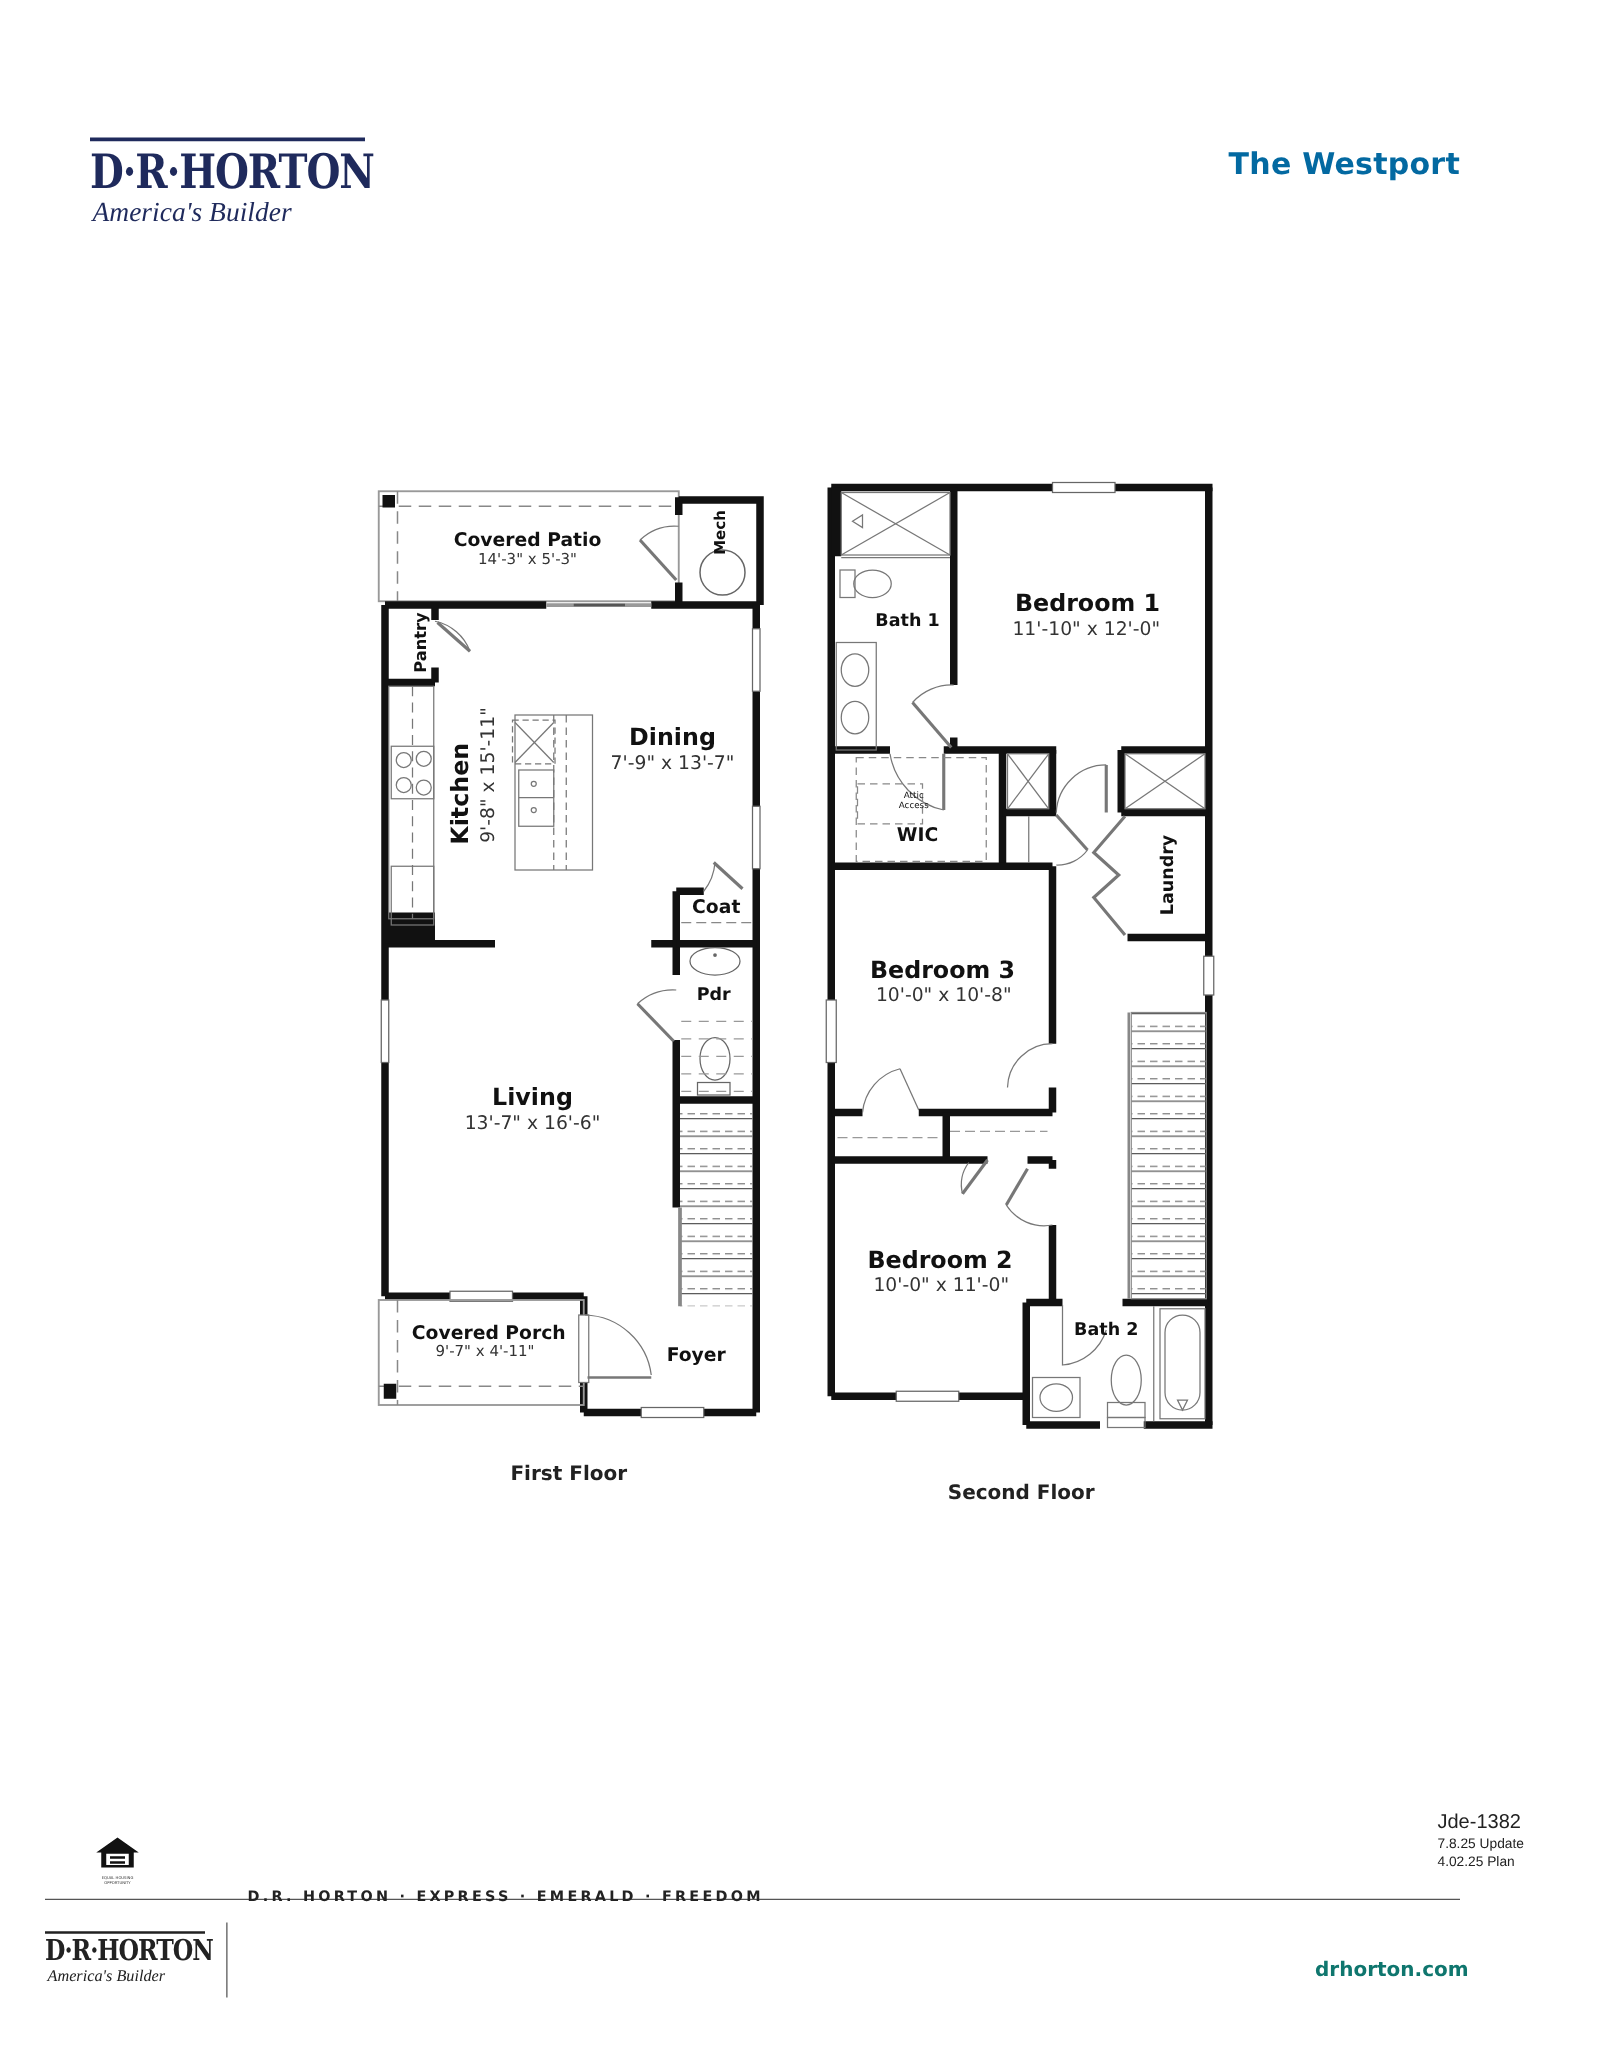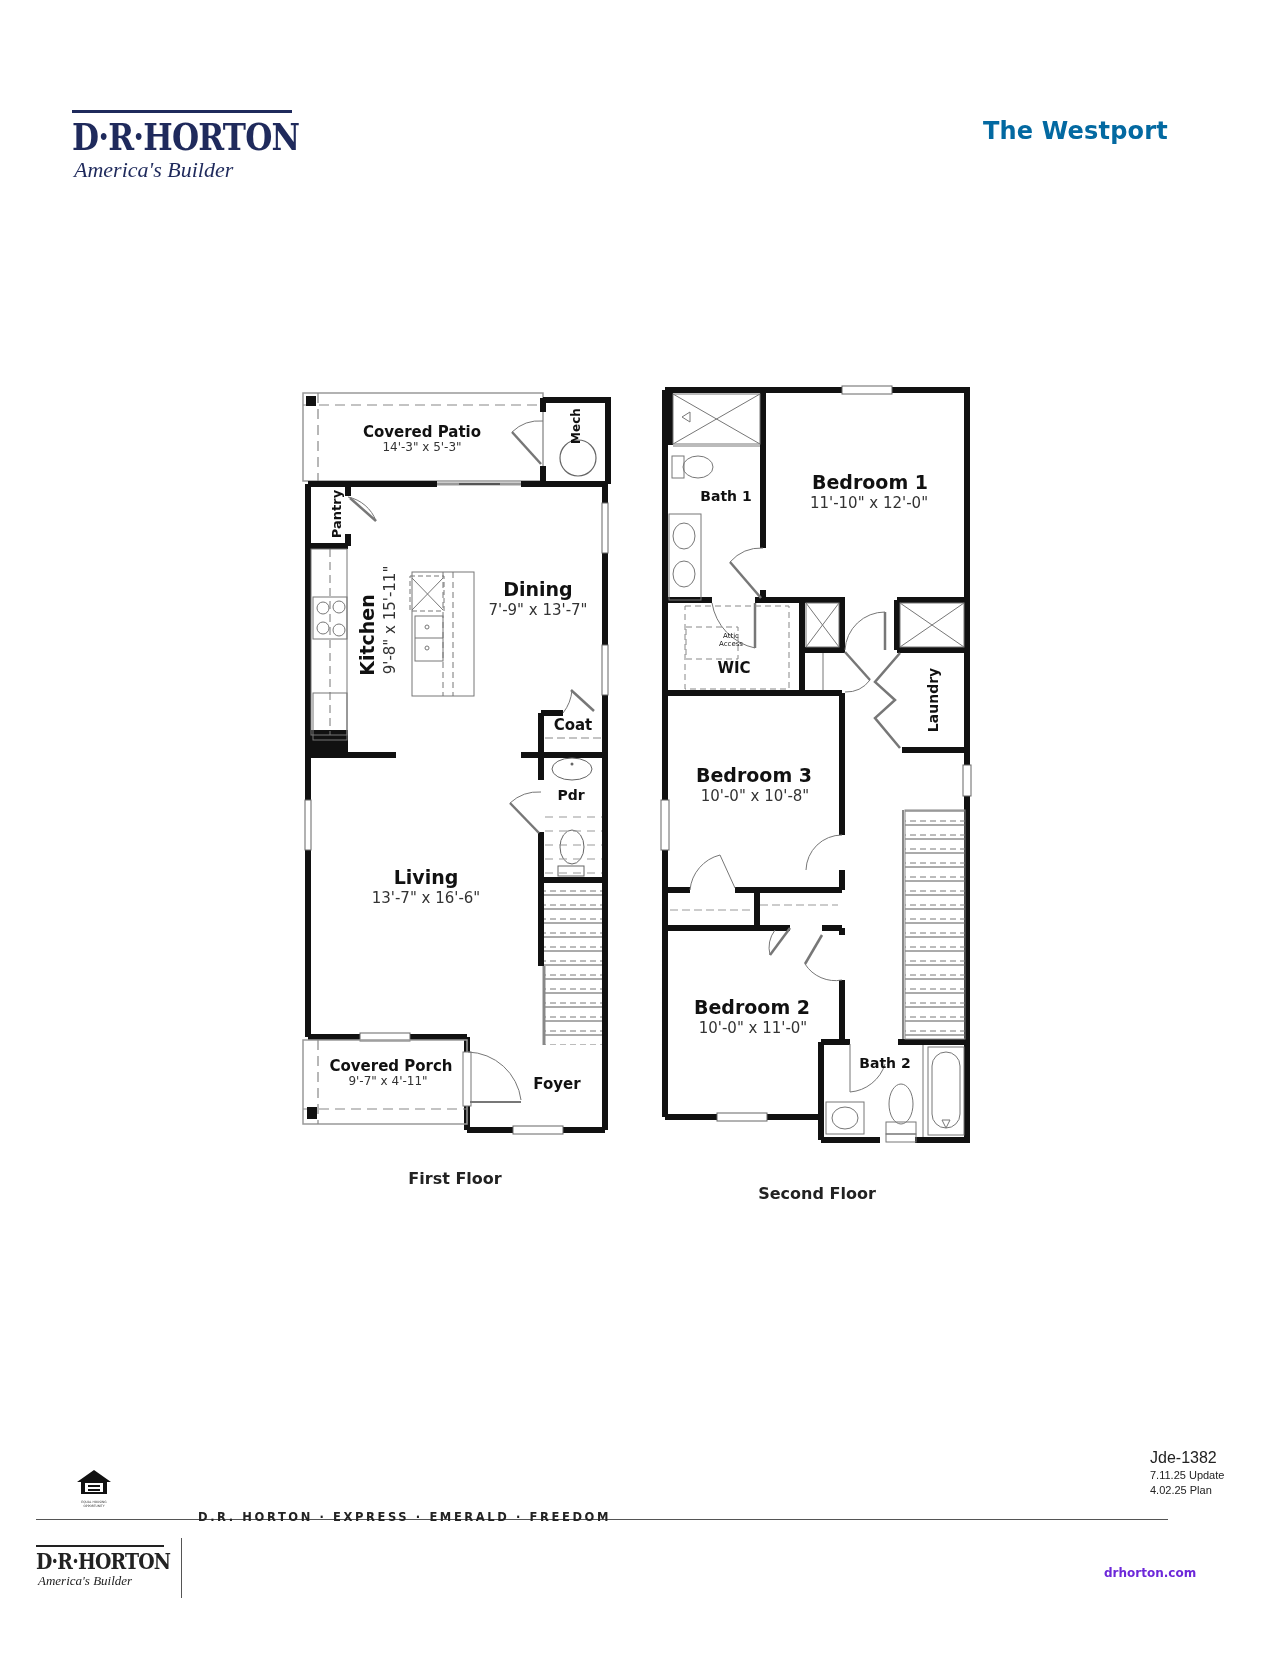"7.11.25 Update" div.small { text: 7.11.25 -> 7.8.25 }
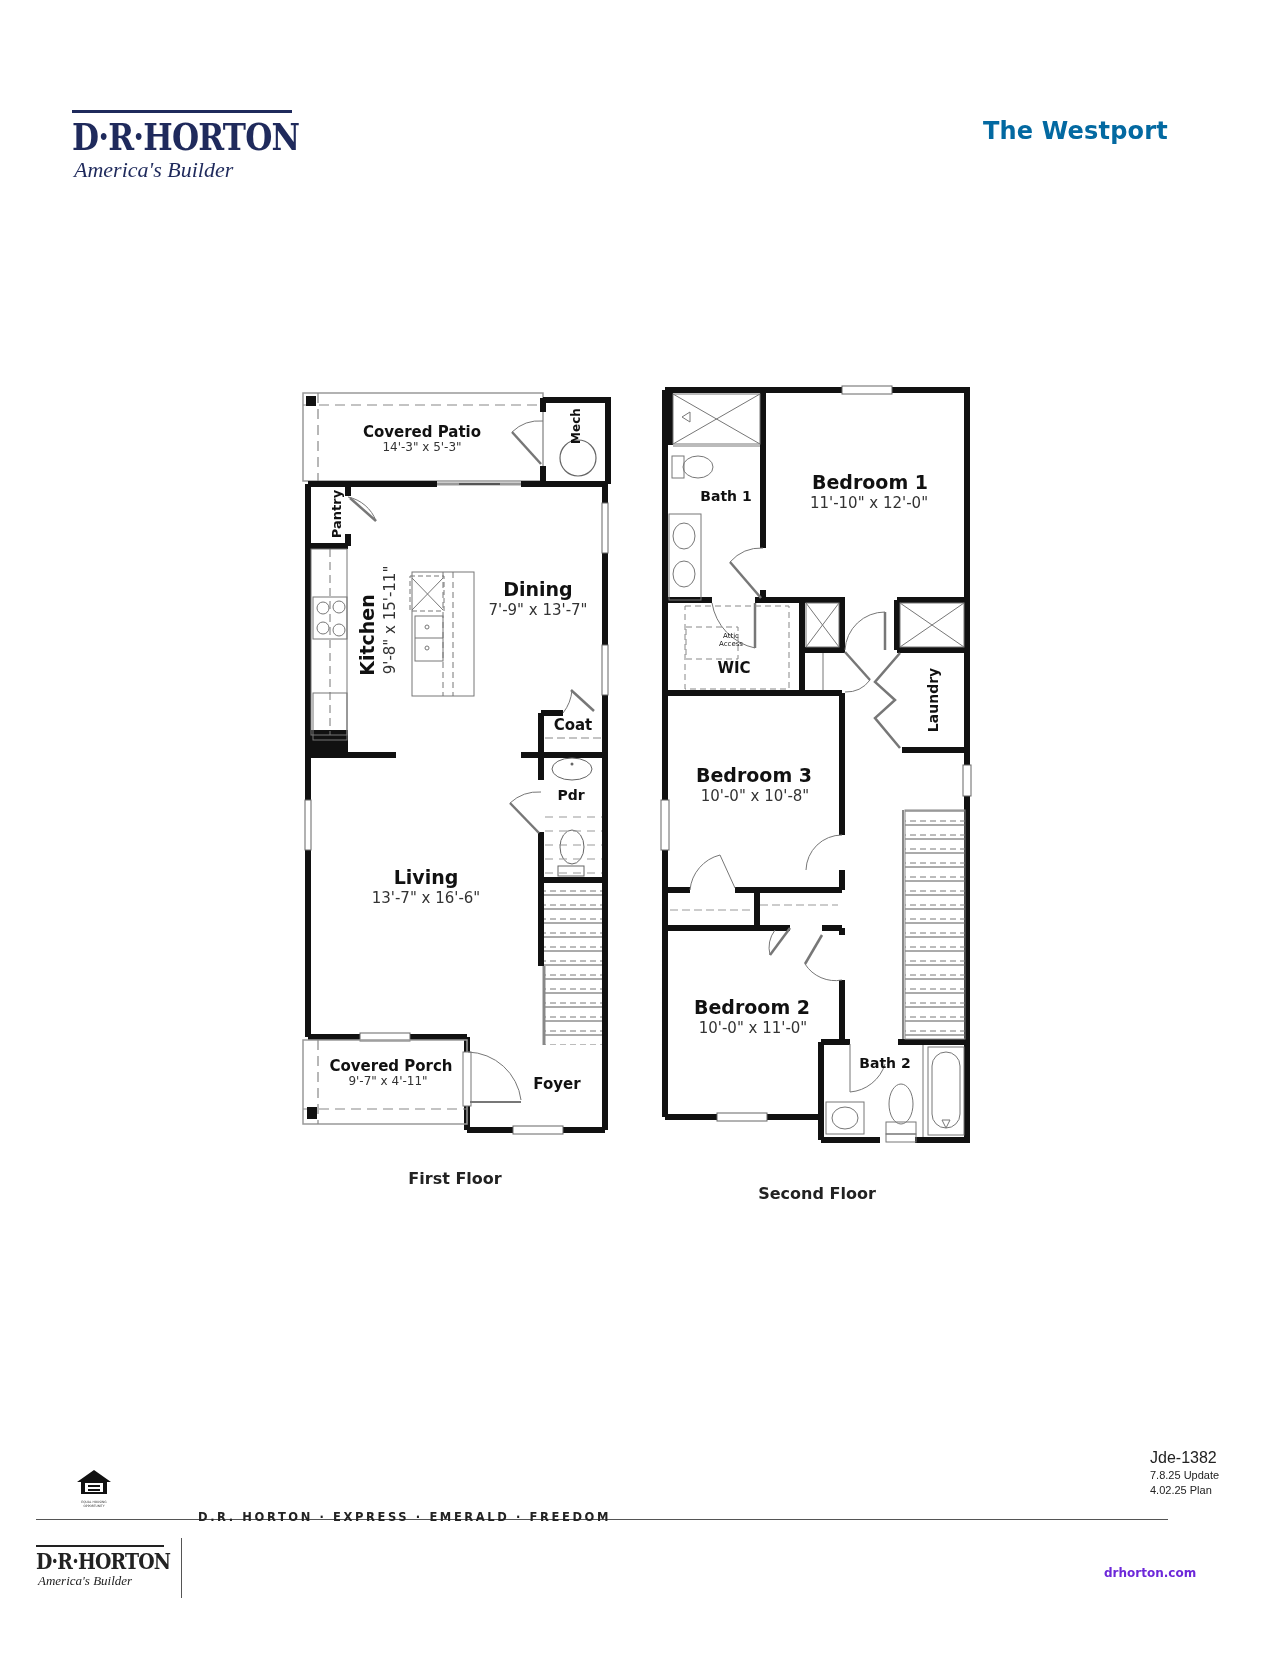"drhorton.com" .site { color: #6d28d9 -> #0f766e; font-size: 12px -> 16px; left: 1104px -> 1052px }
